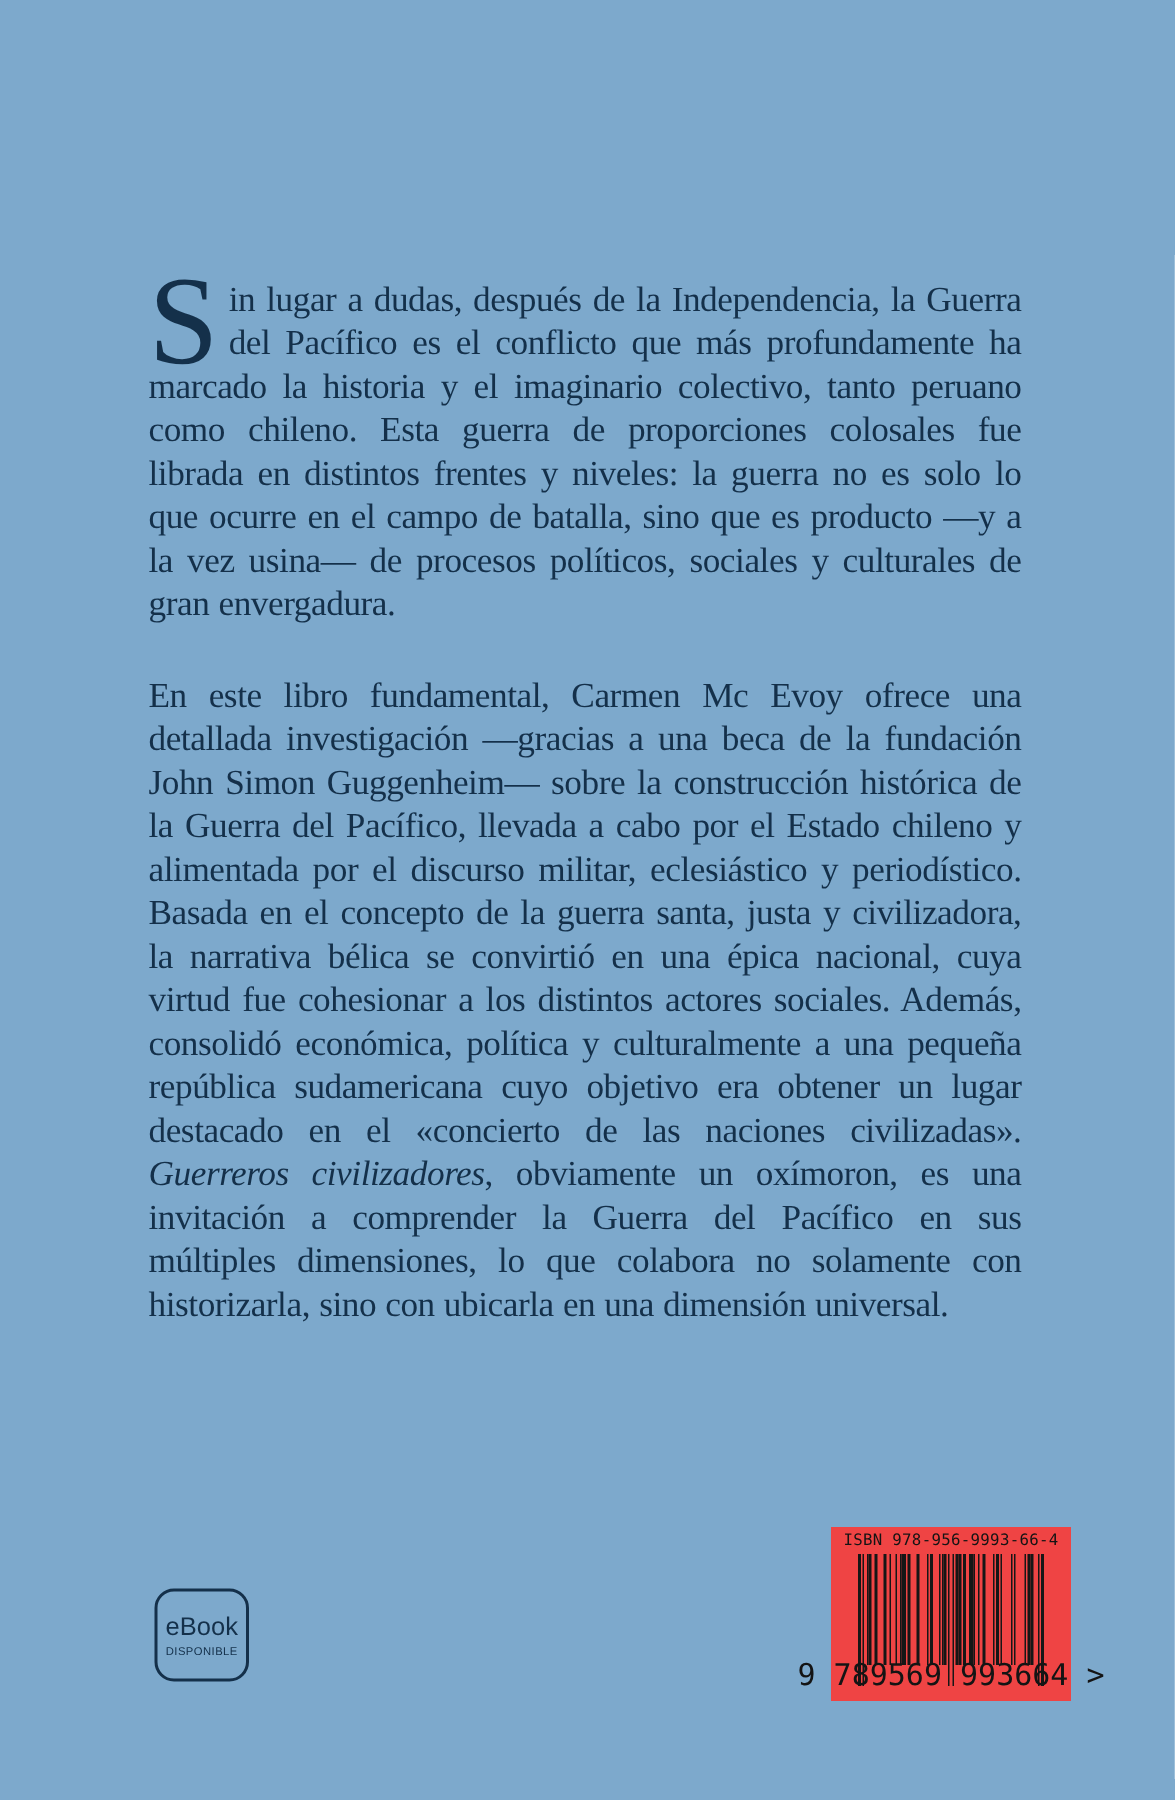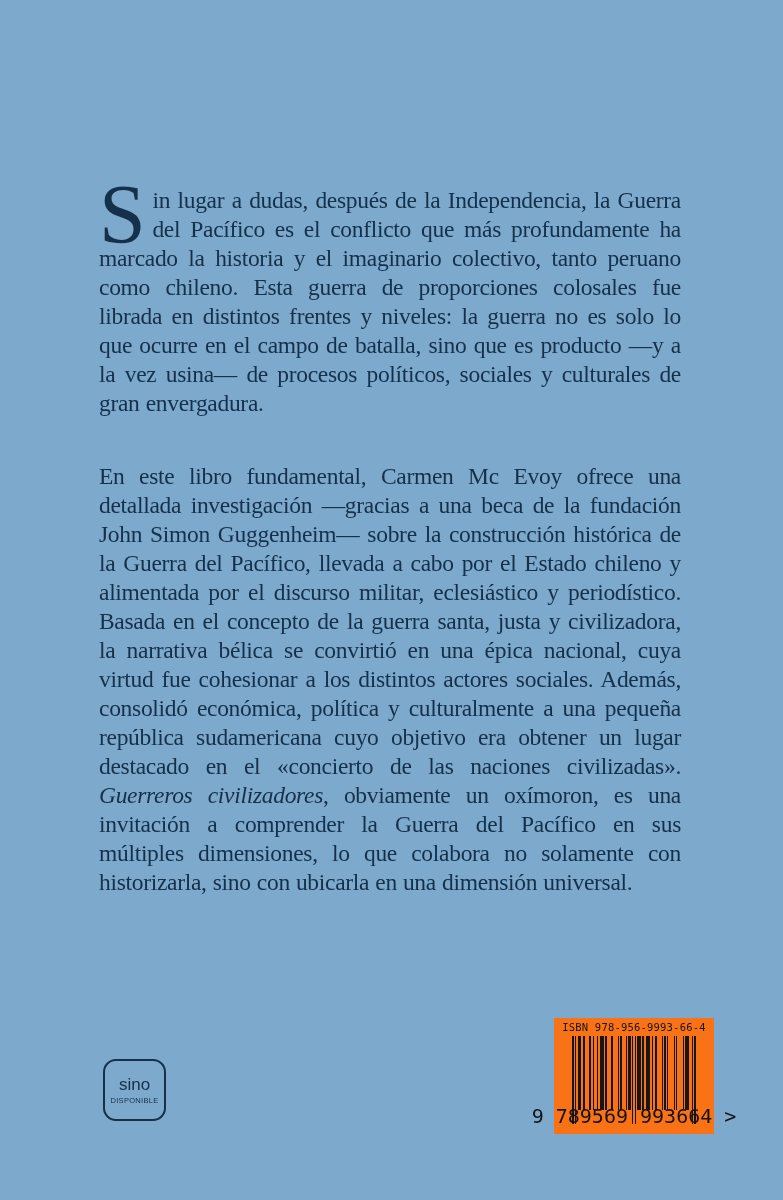"En este libro fundamental, Carmen" .para + .para { margin-top: 44px -> 32px }
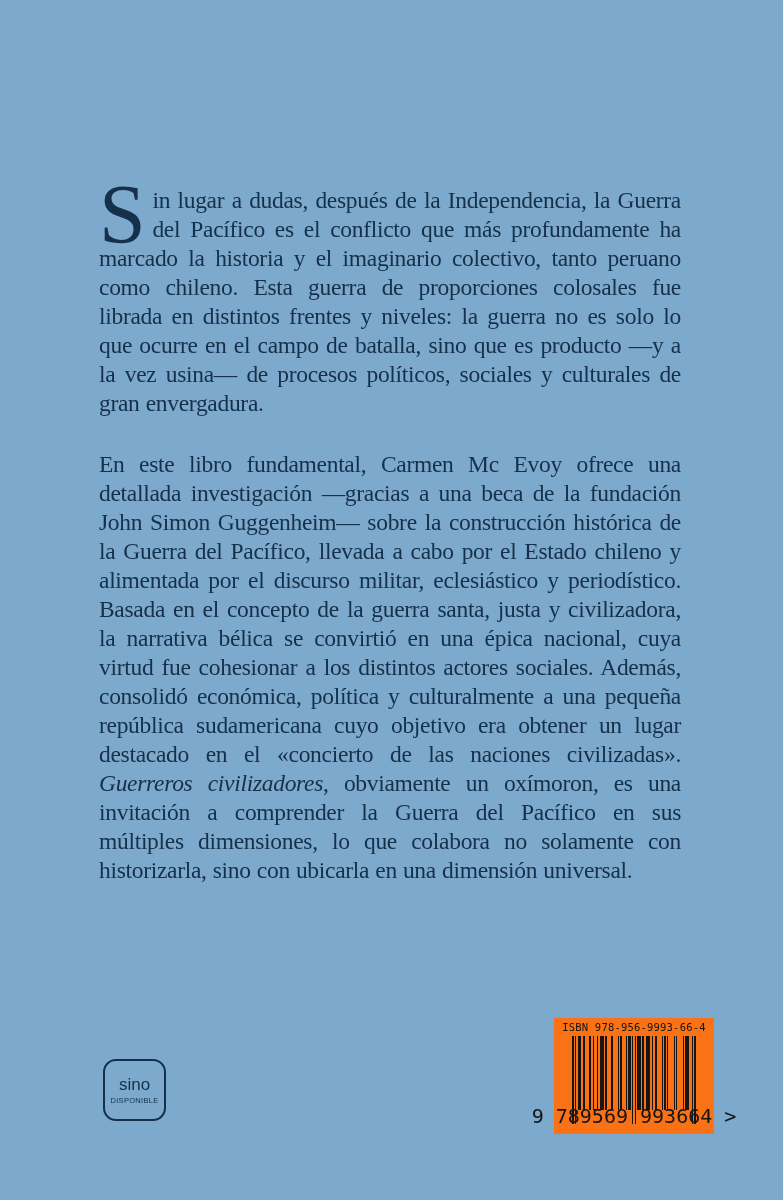"ISBN 978-956-9993-66-4" .barcode-box { background: #f97316 -> #ef4444 }
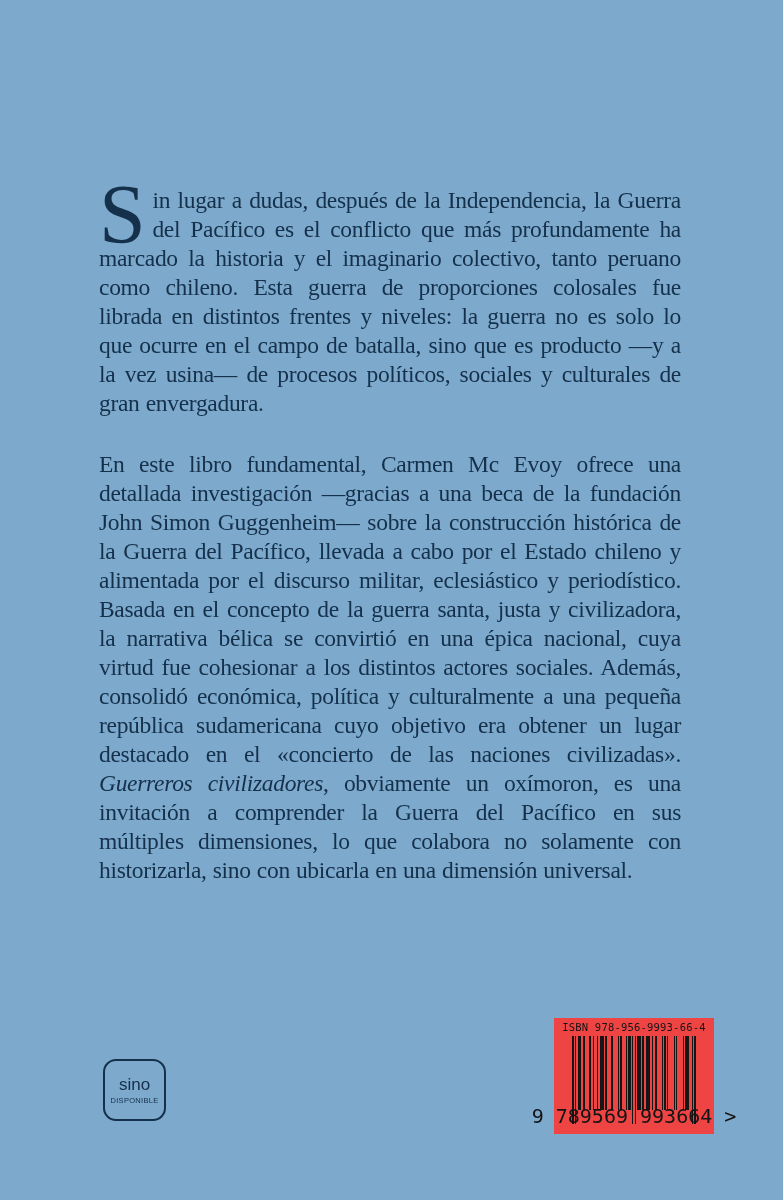"sino" div.ebook-title { text: sino -> eBook }
